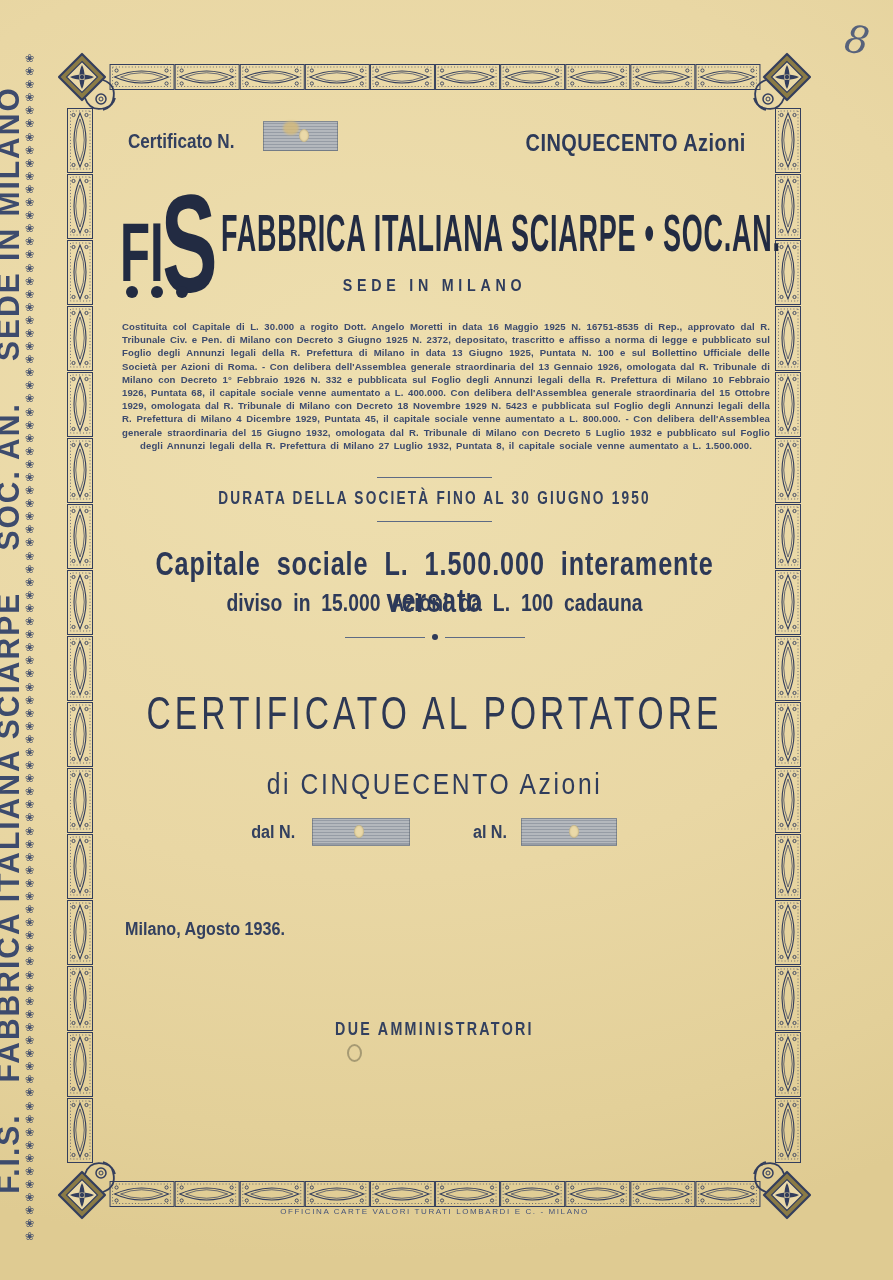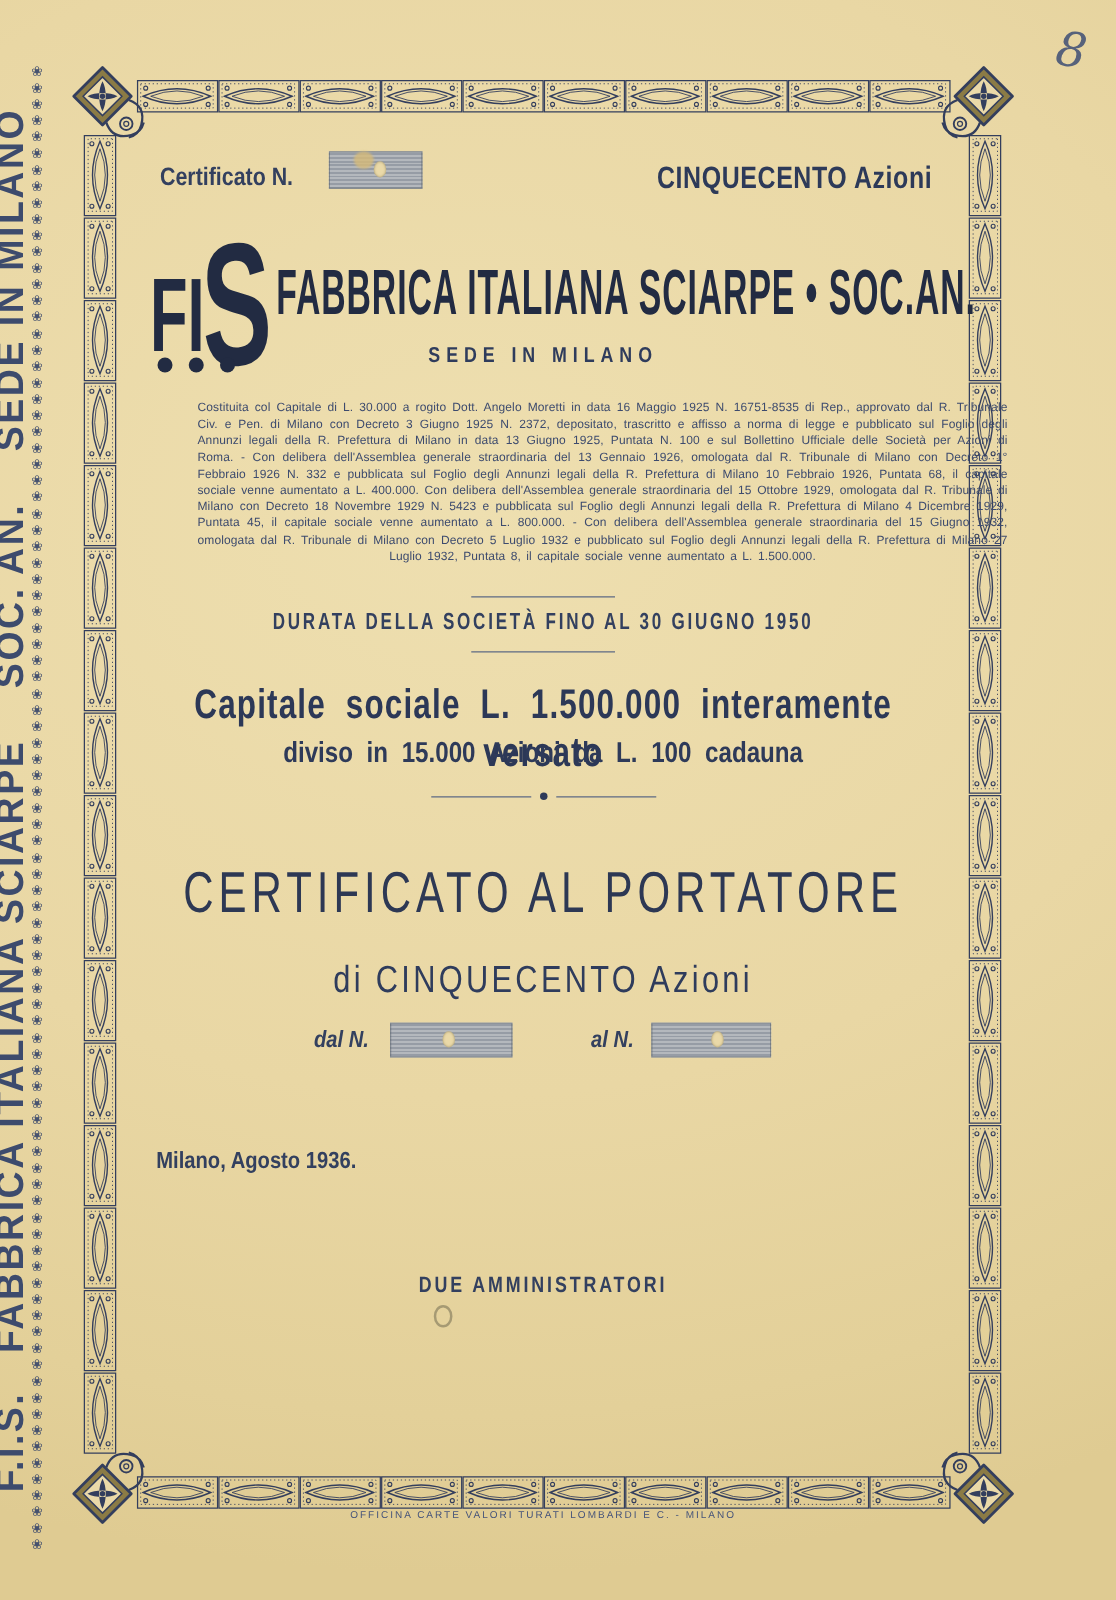"Costituita col Capitale di L." .constitution { font-weight: normal -> bold; margin-left: 36px -> none }
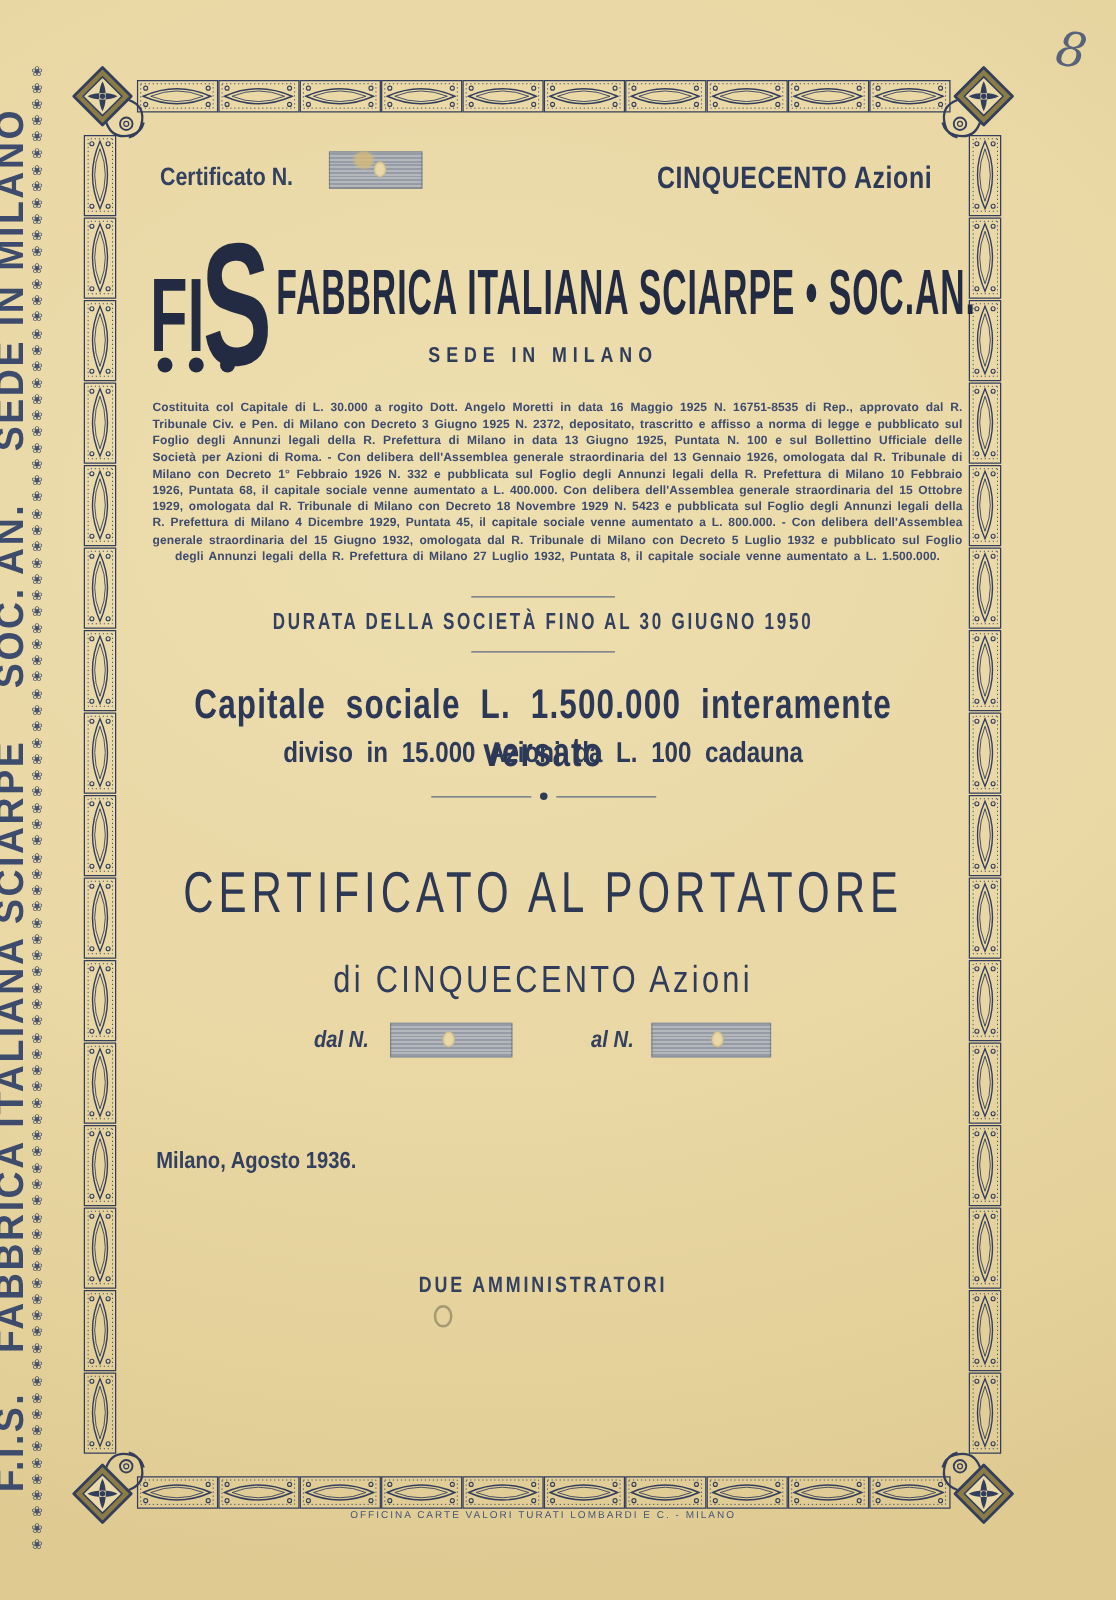"dal N." .range-row { font-style: italic -> none }
